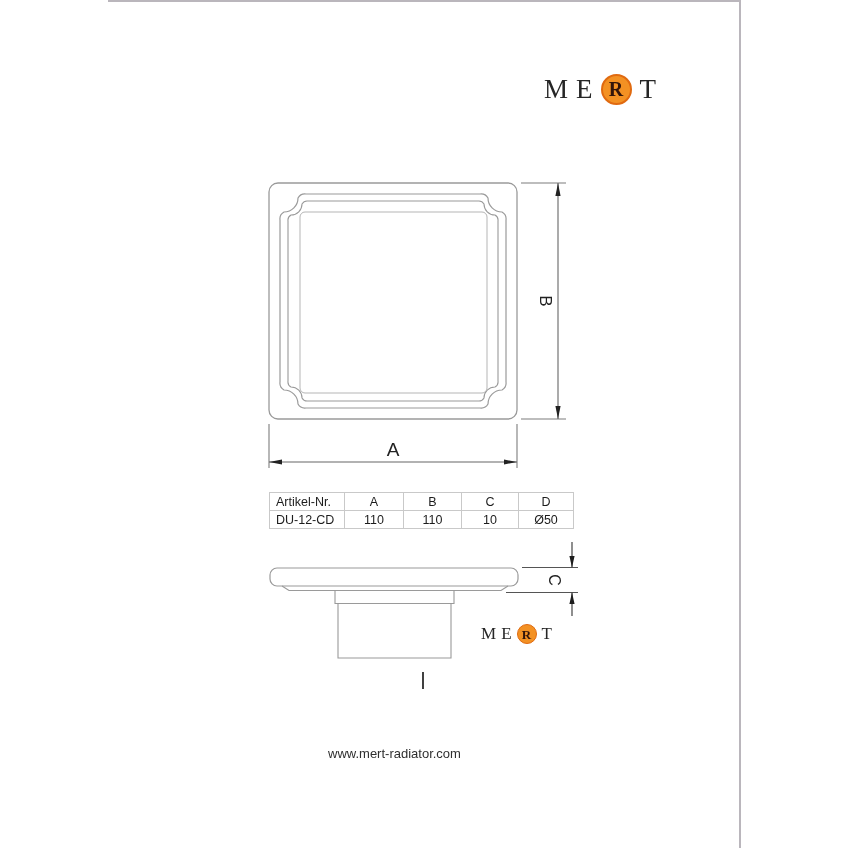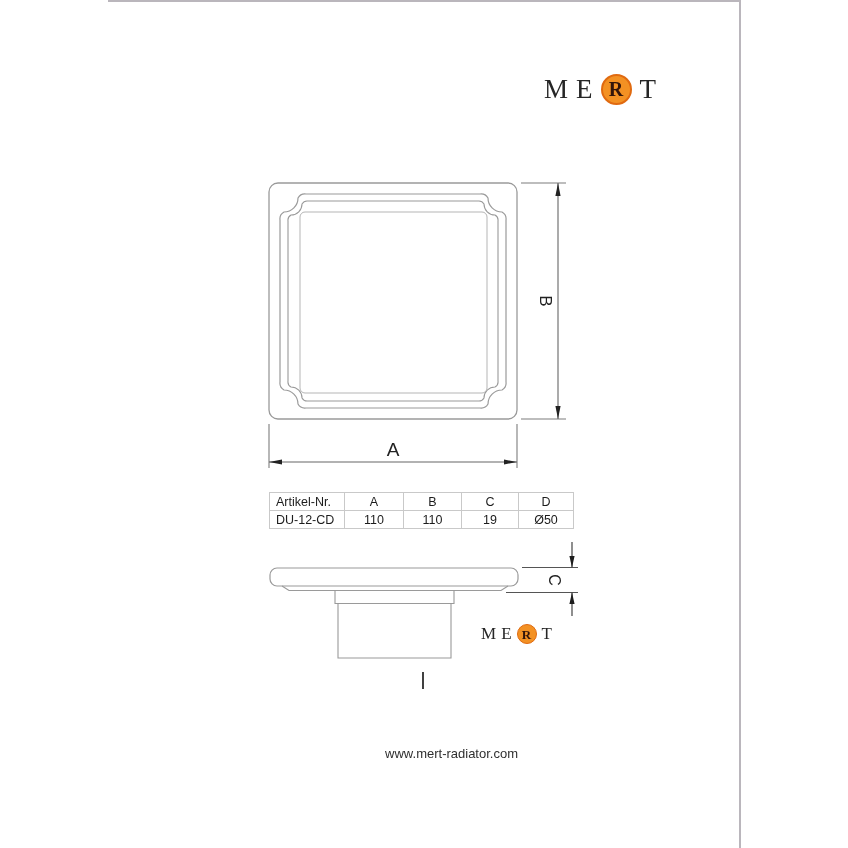"19" td { text: 19 -> 10 }
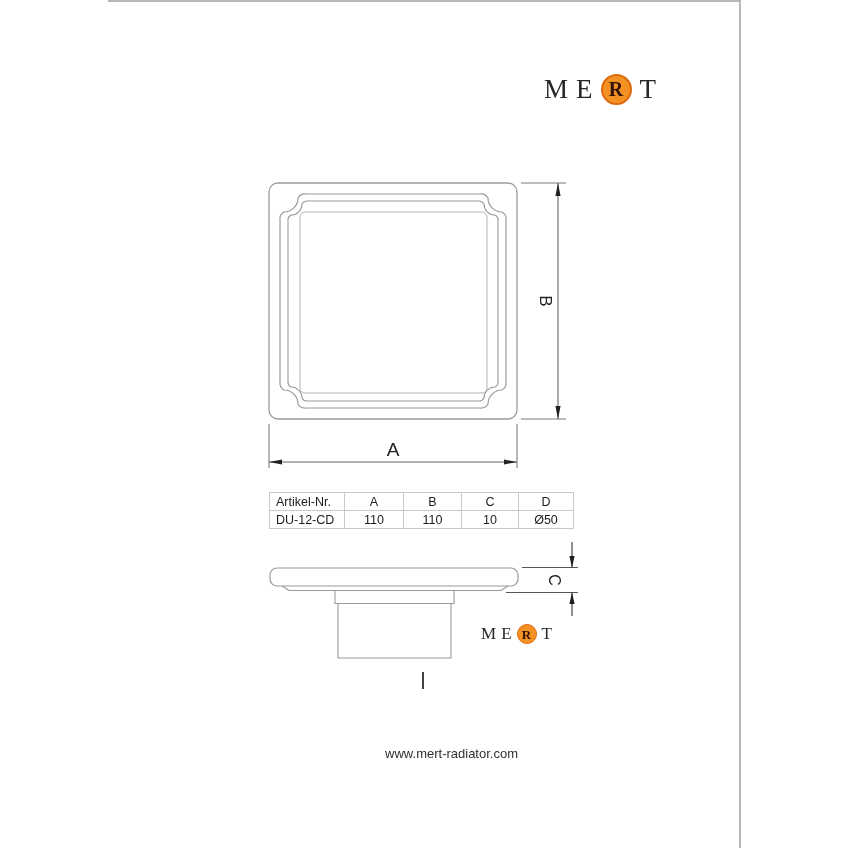"www.mert-radiator.com" .website { text-align: right -> left }
